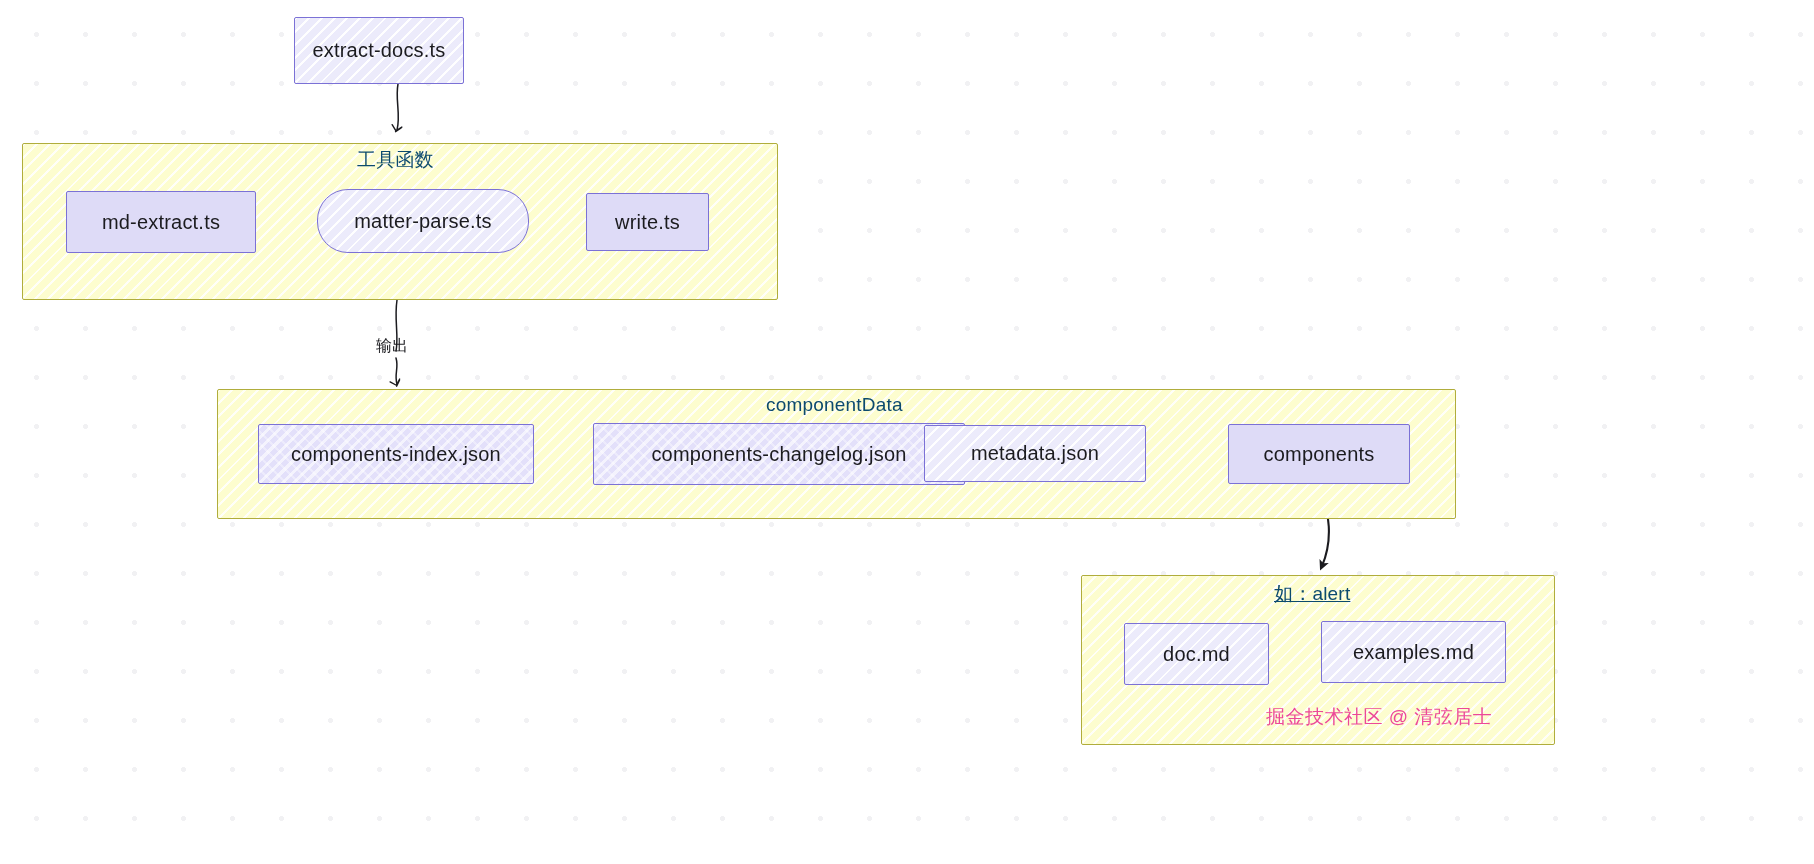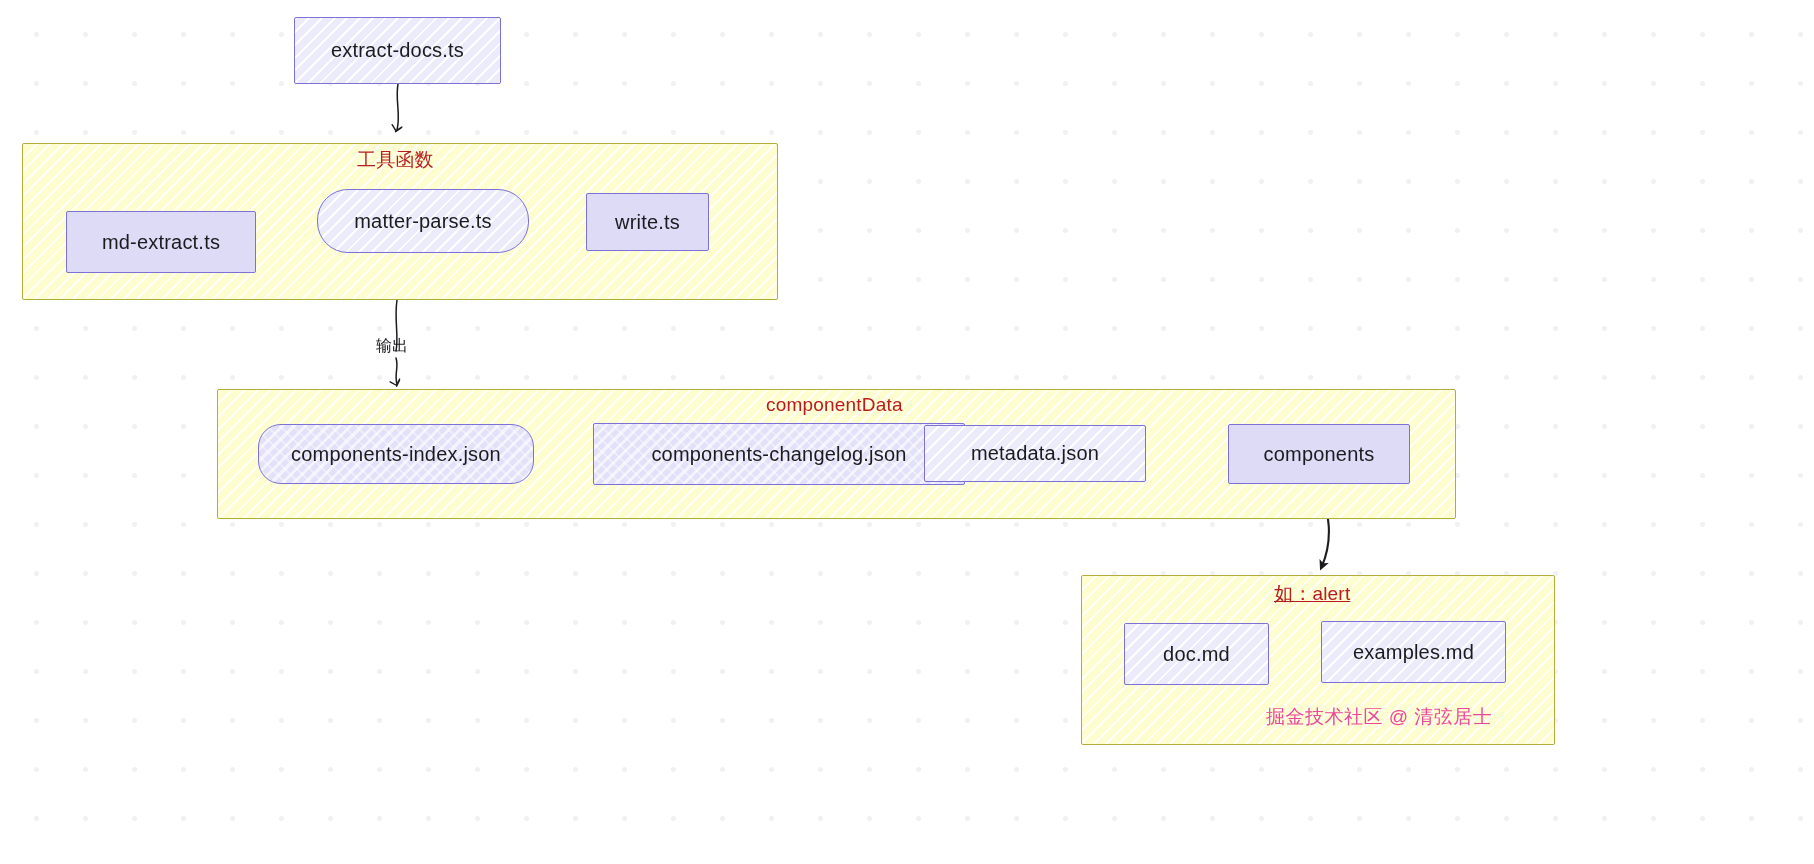"extract-docs.ts" div.node { width: 207px -> 170px }
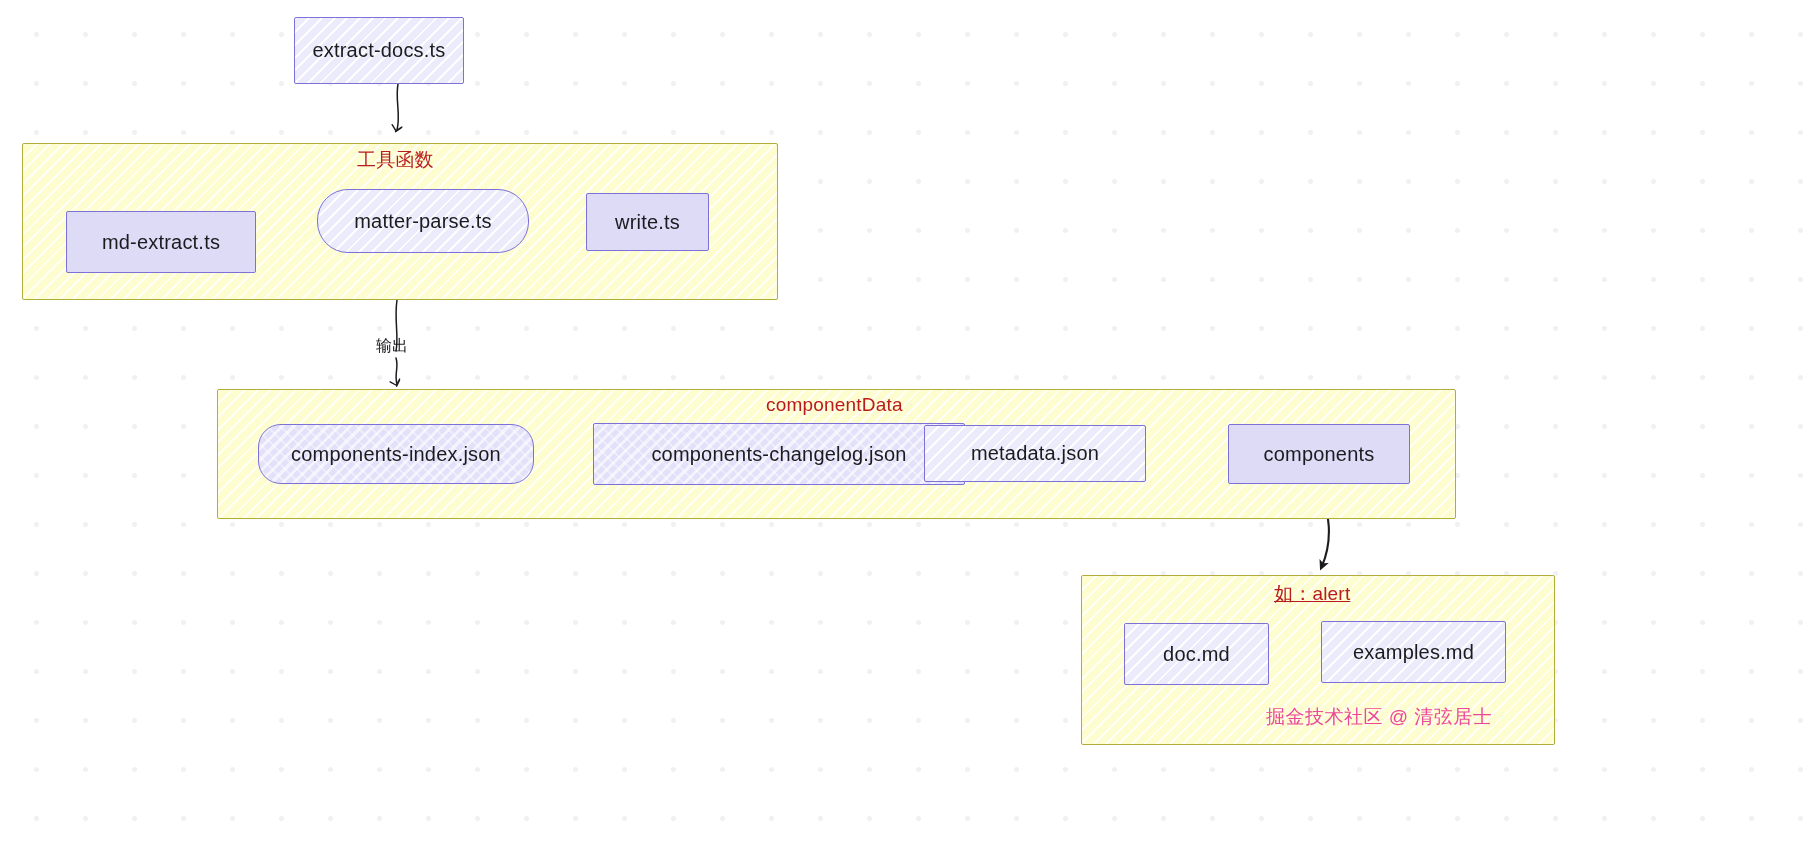"工具函数" .group-title { color: #b91c1c -> #0c4a6e }
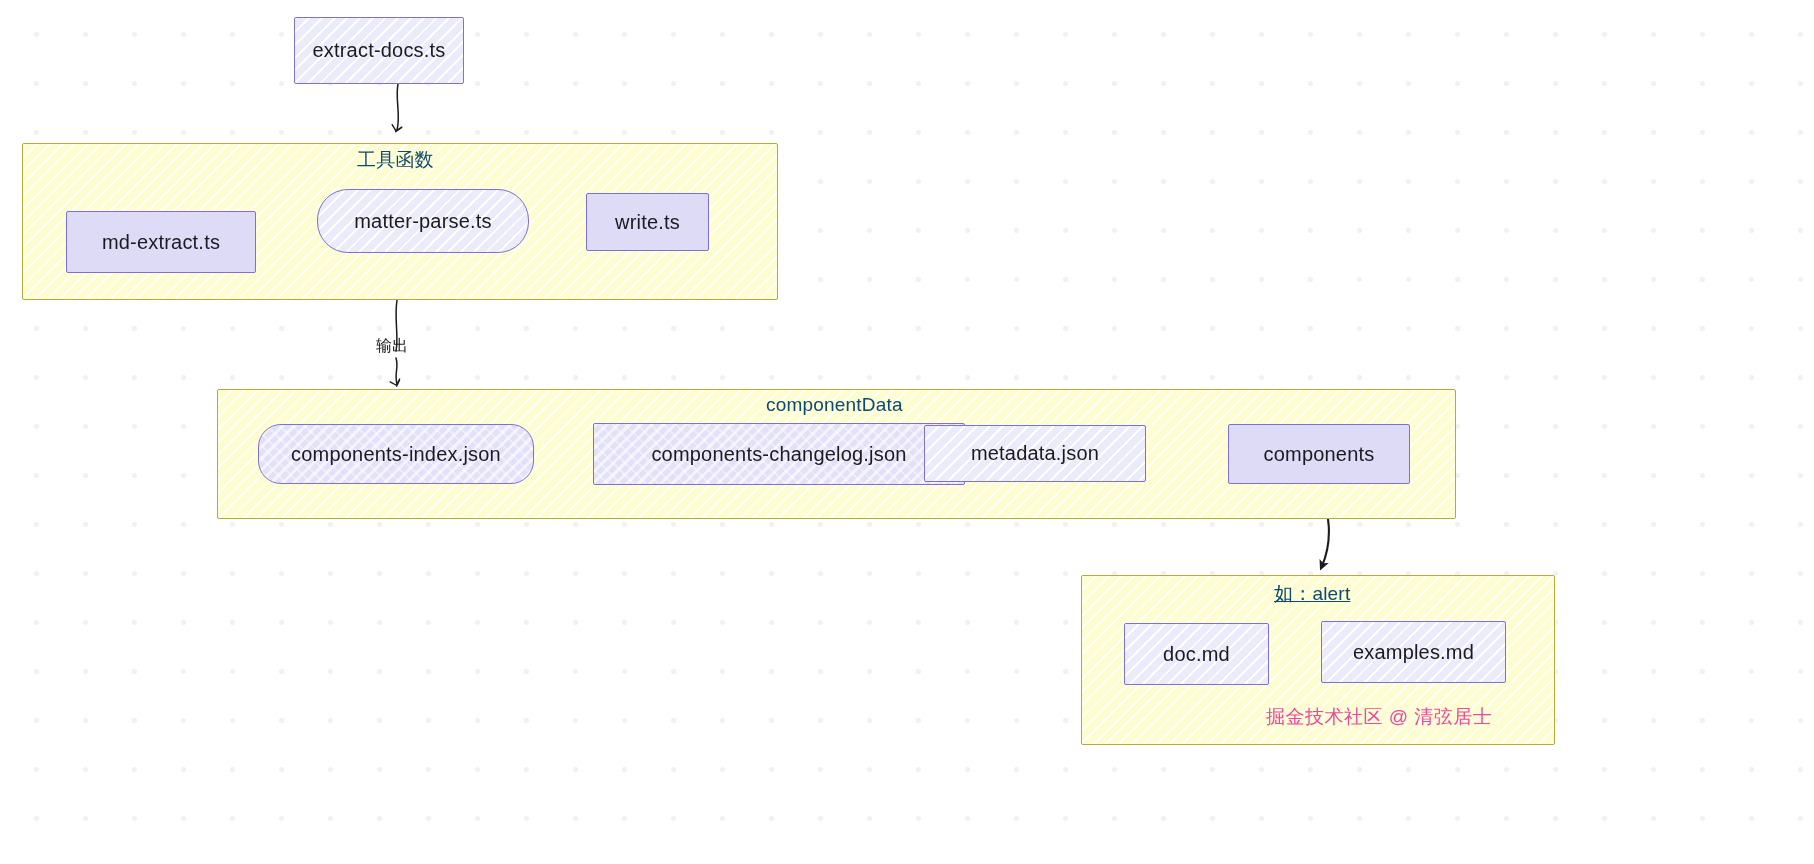"md-extract.ts" div.node { margin-top: 20px -> none }
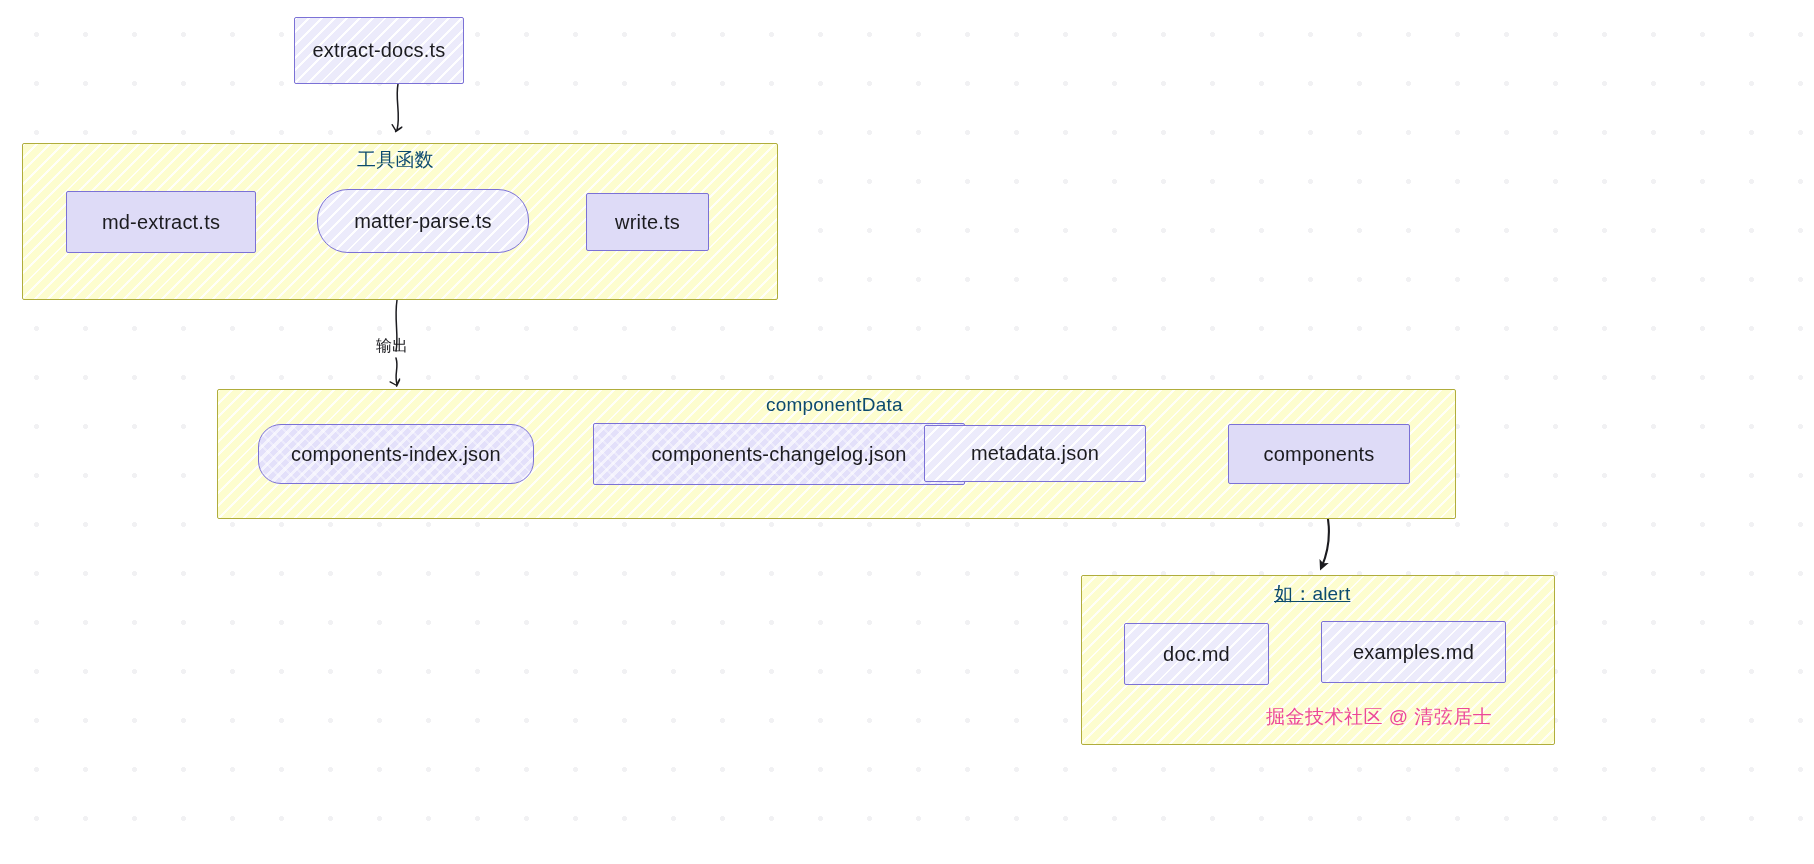"components-index.json" div.node { border-radius: 23px -> none }
